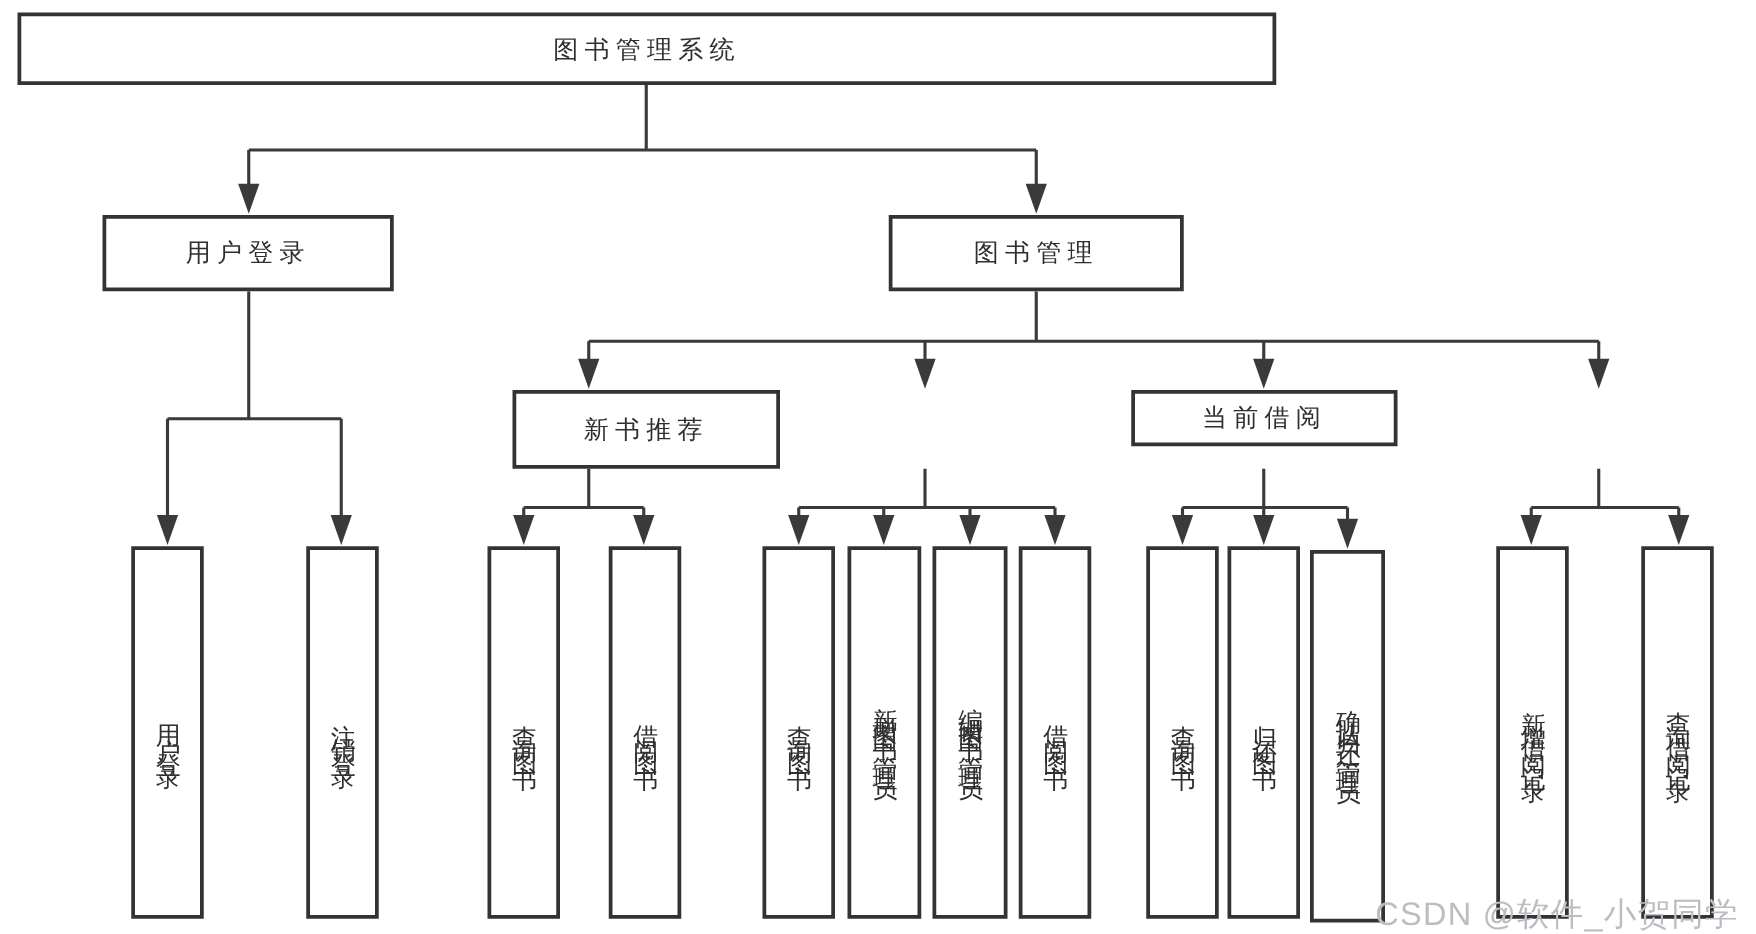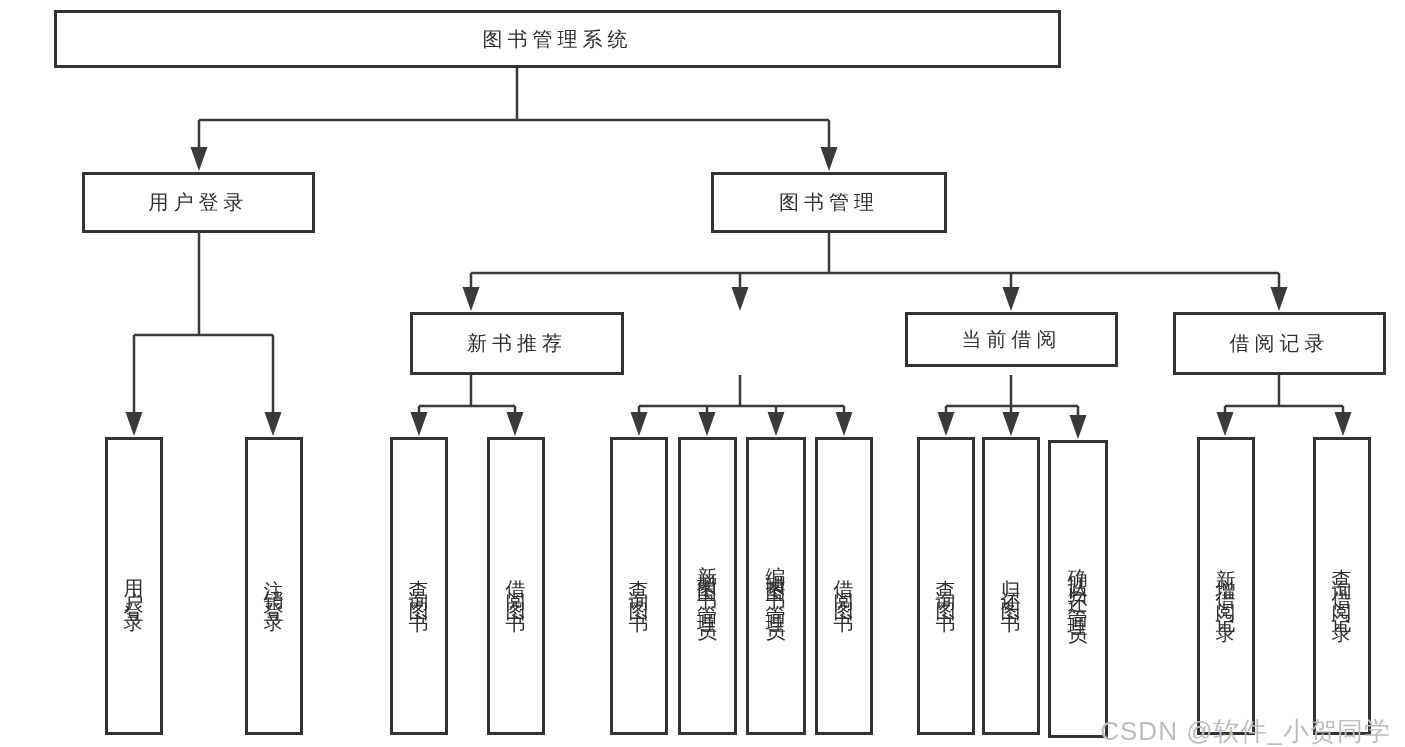"图书管理系统" div.node { margin-left: 40px -> none }
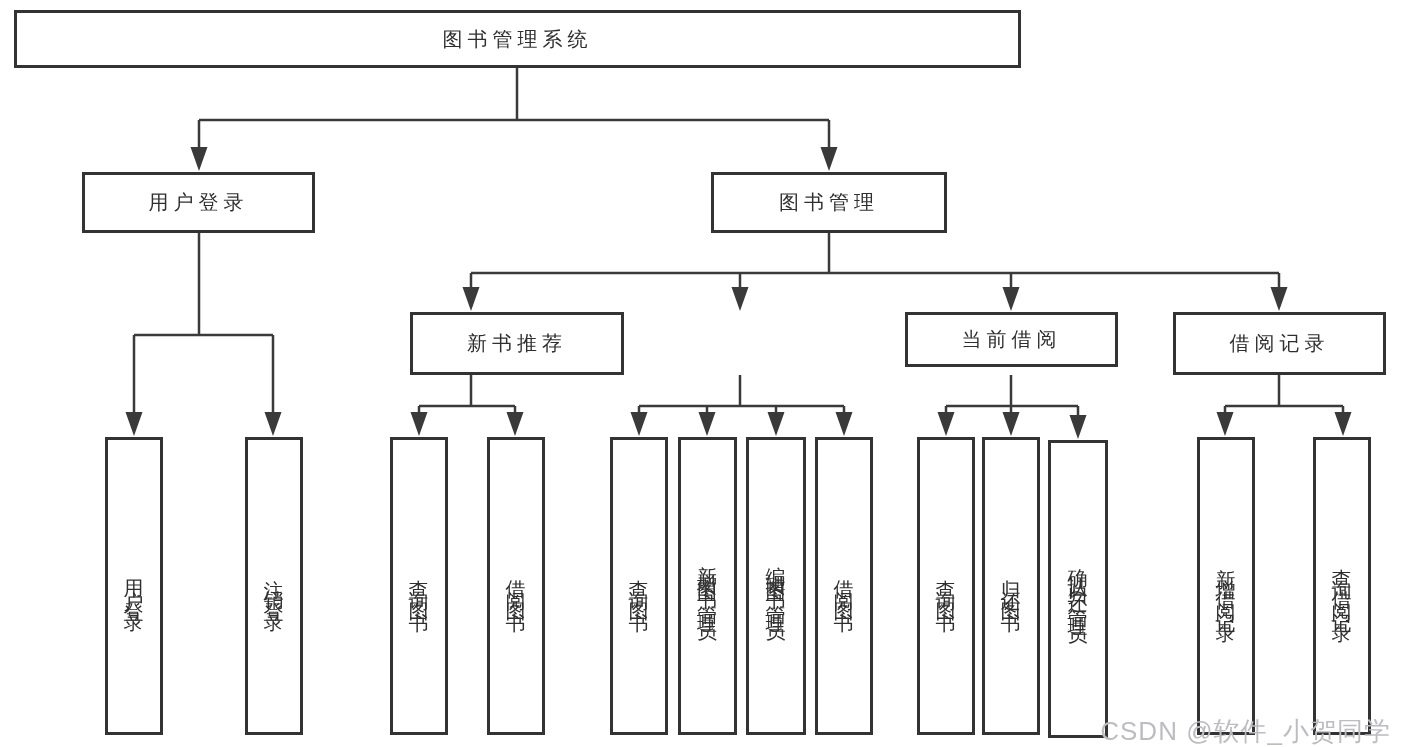"当前借阅" div.node { height: 55px -> 45px }
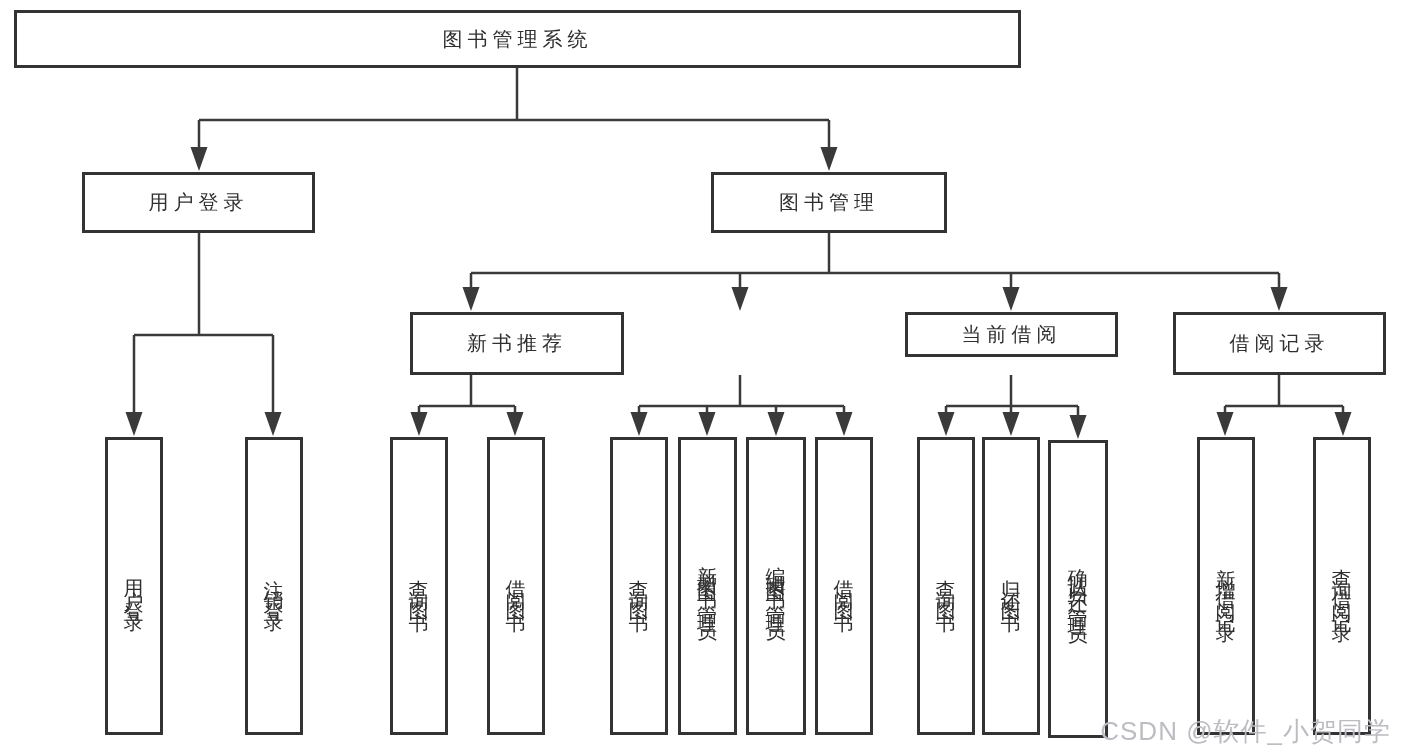"借阅记录" div.node { html: <div> <span>借阅记录</span> </div> -> none }
